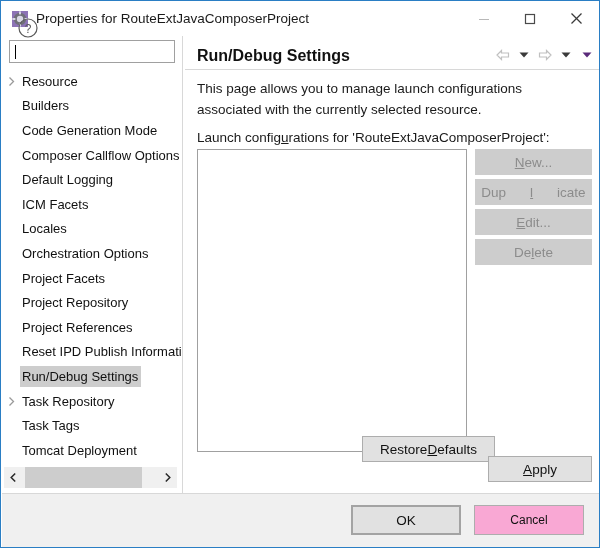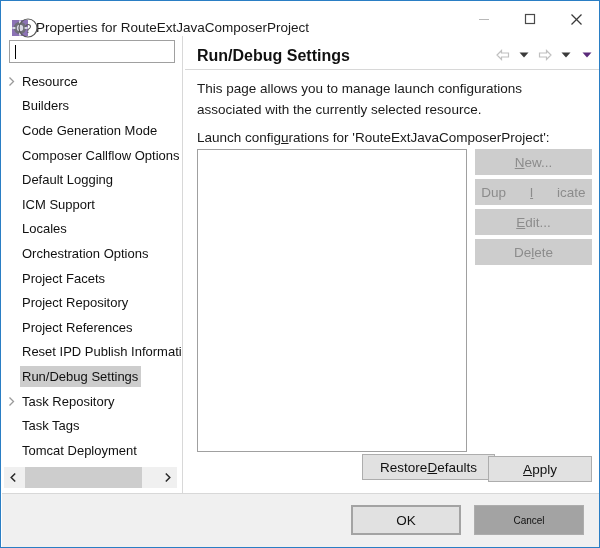"Properties for" #titlebar { align-items: flex-end -> center }
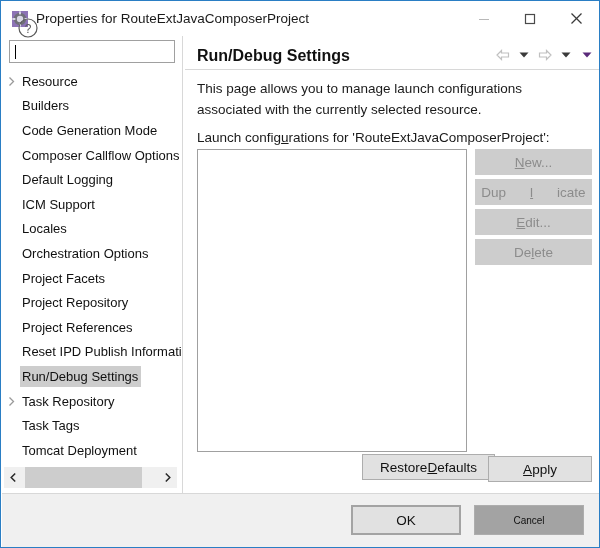"ICM Support" span.tree-label { text: Support -> Facets }
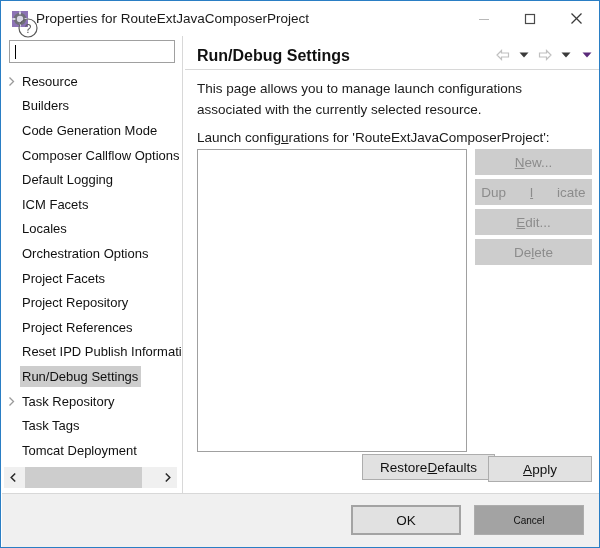"Restore" div.bottom-btn { top: 418px -> 400px }
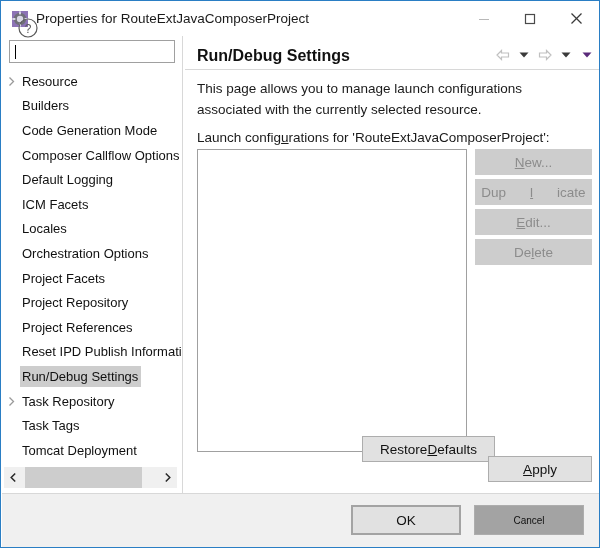"Cancel" #cancel-btn { background: #a3a3a3 -> #f9a8d4; font-size: 10px -> 12px }
